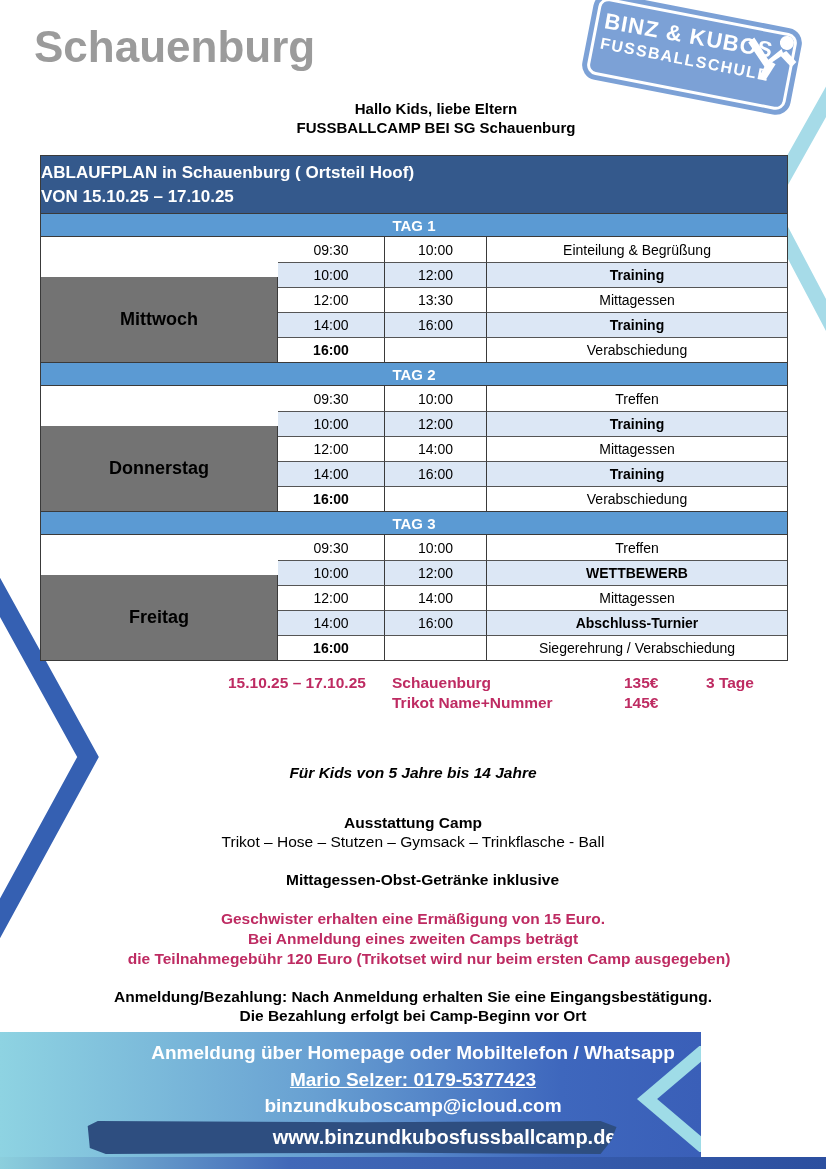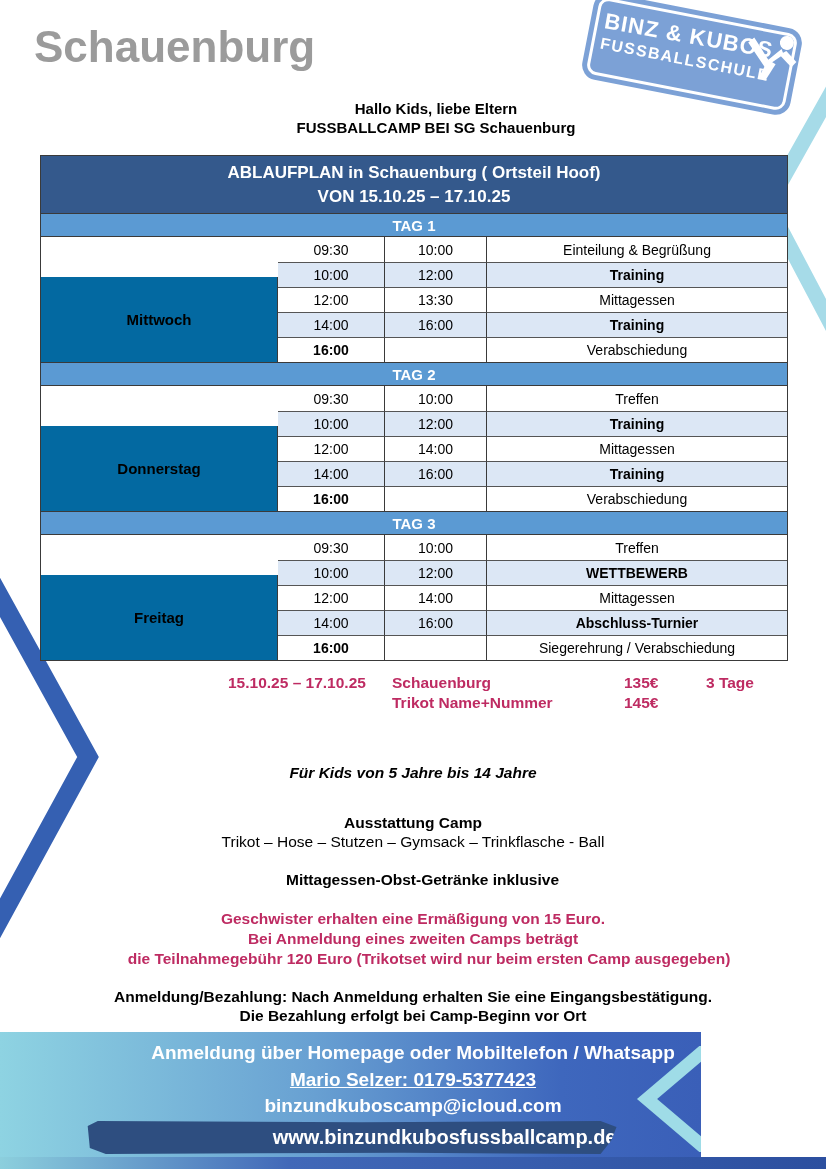"ABLAUFPLAN in Schauenburg ( Ortsteil" .tbl-header { align-items: center -> flex-start }
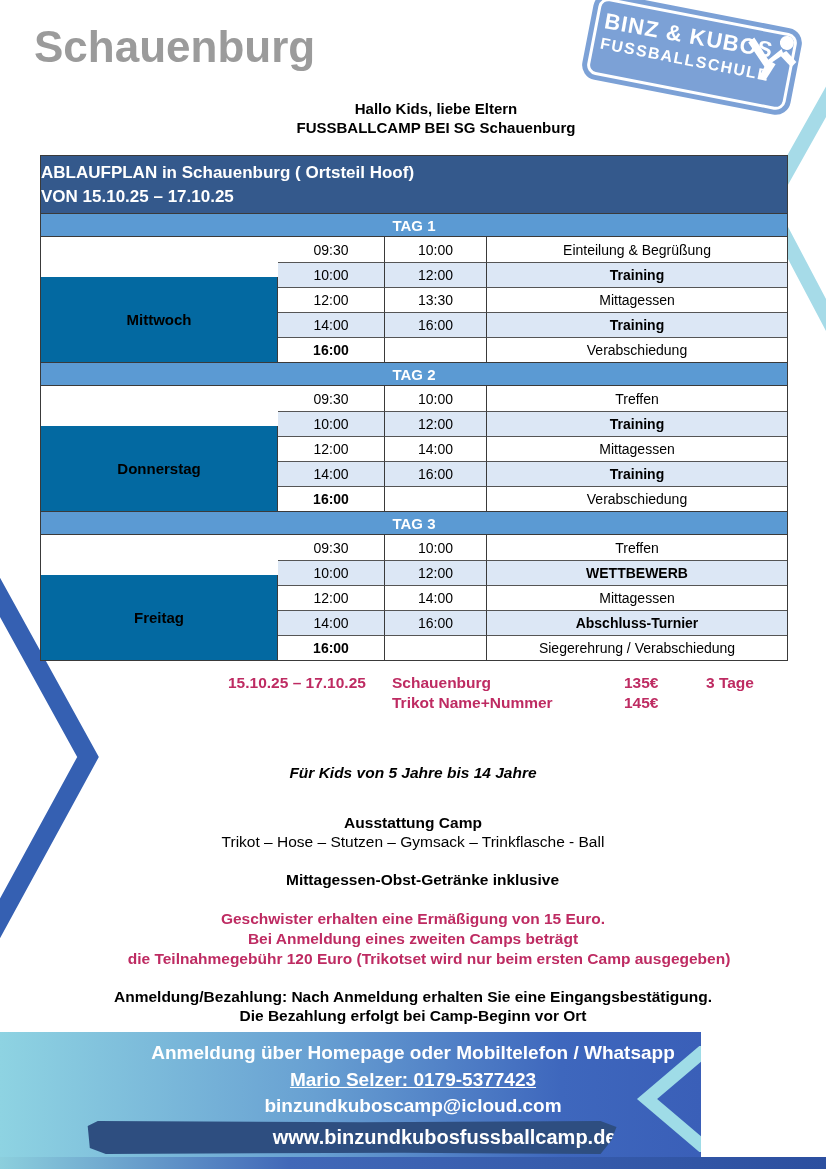"Mittwoch" .day-cell { background: #0369a1 -> #737373; font-size: 15px -> 18px }
